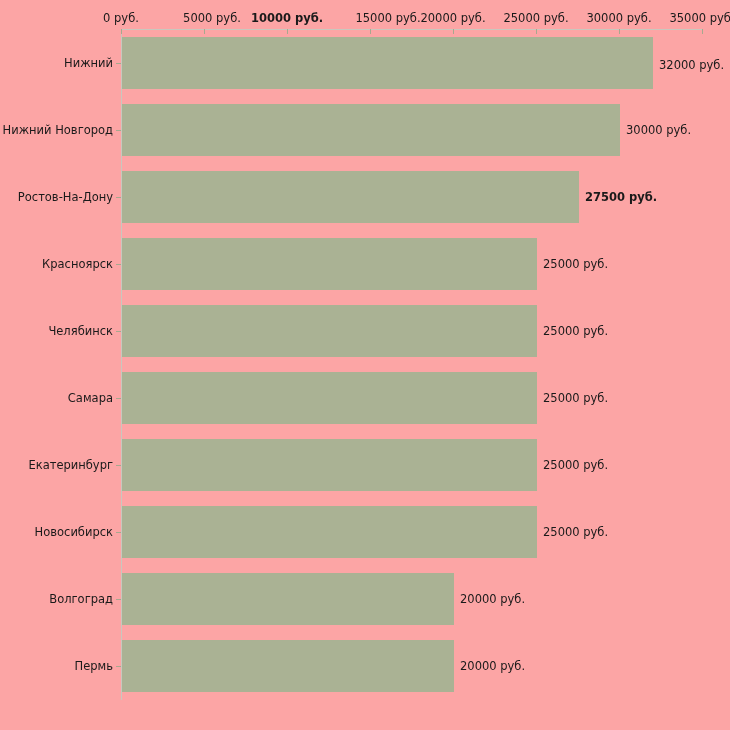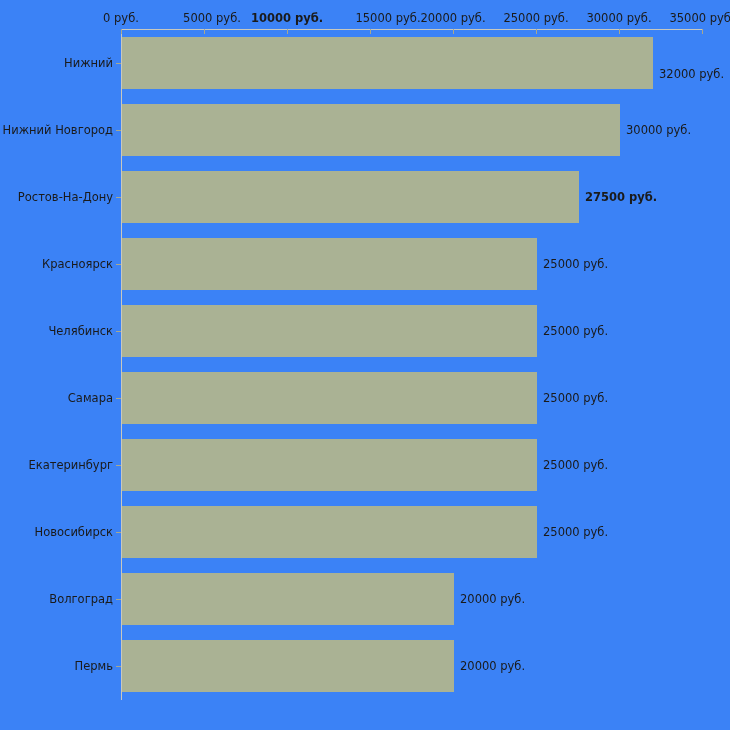"0 руб." #chart-root { background: #3b82f6 -> #fca5a5 }
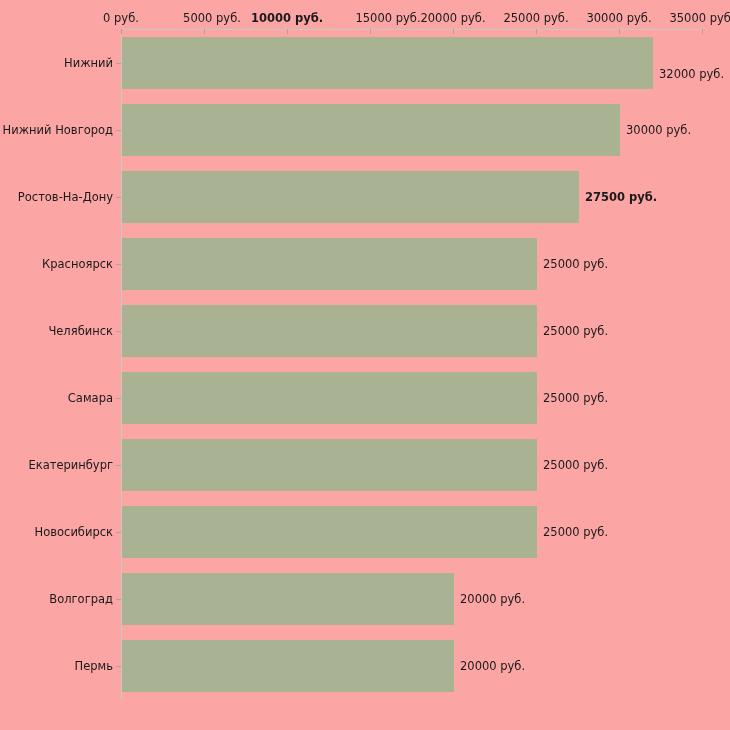"32000 руб." div.bar-value { top: 74px -> 65px }
